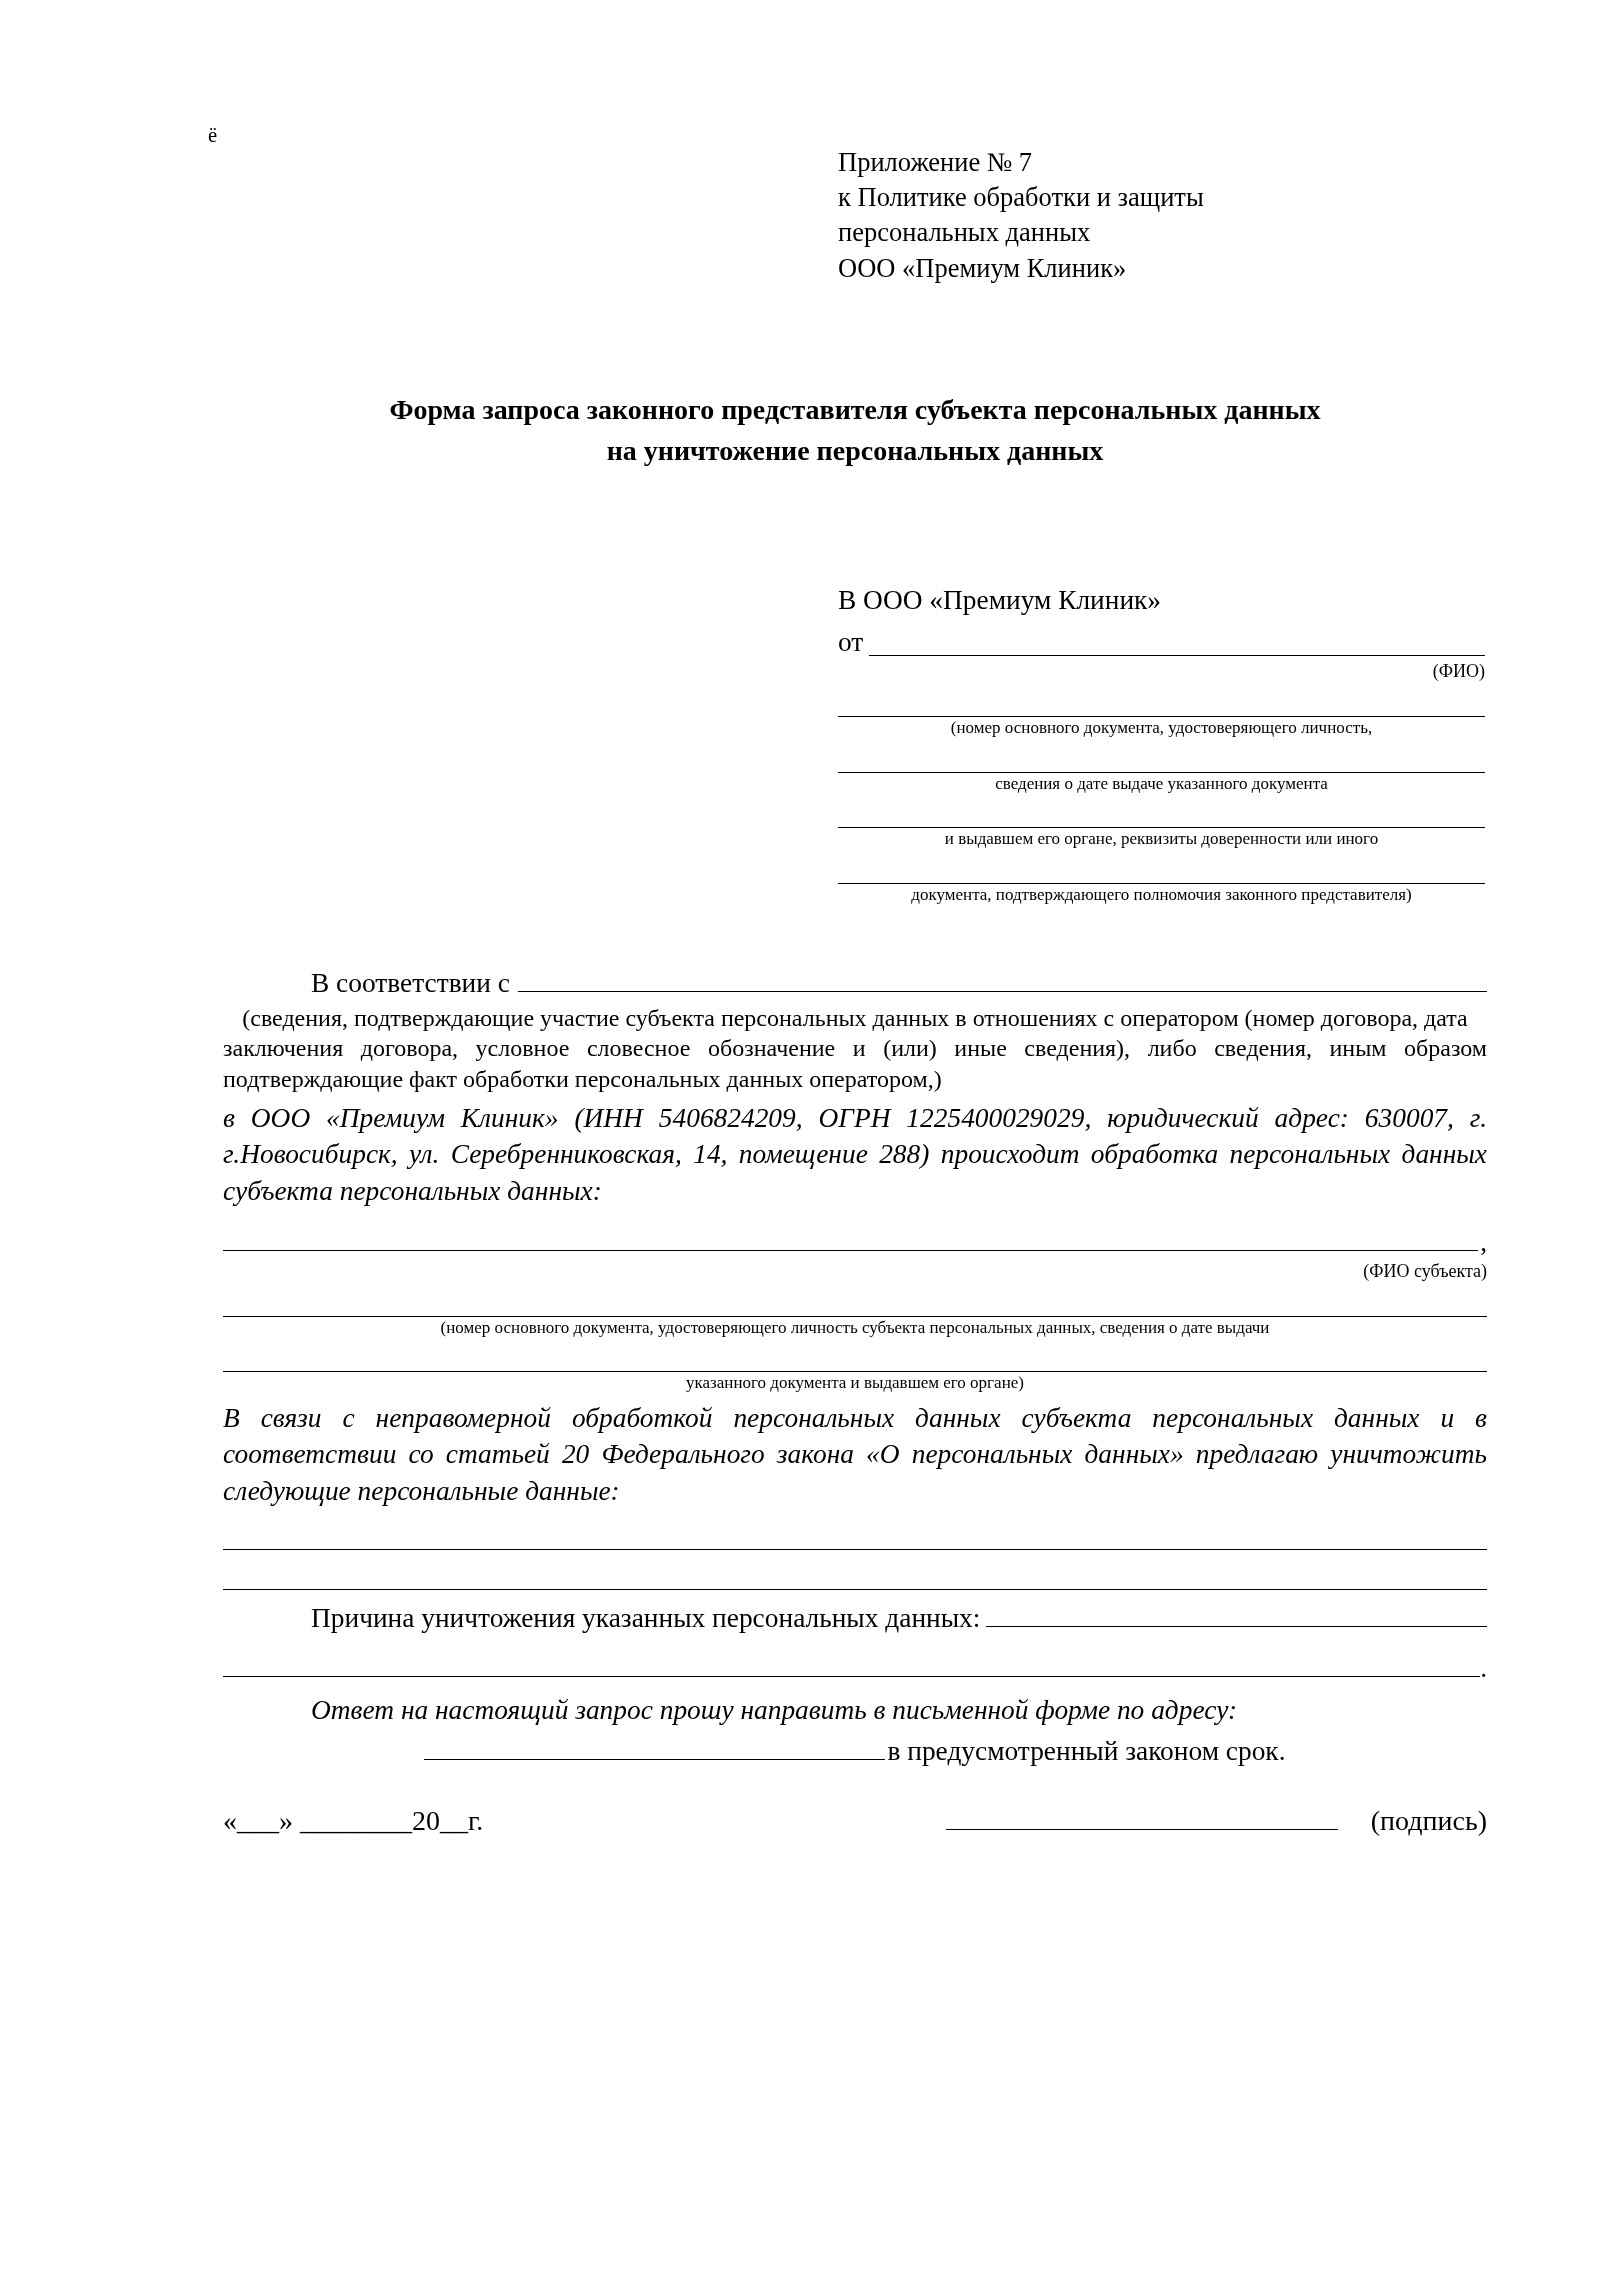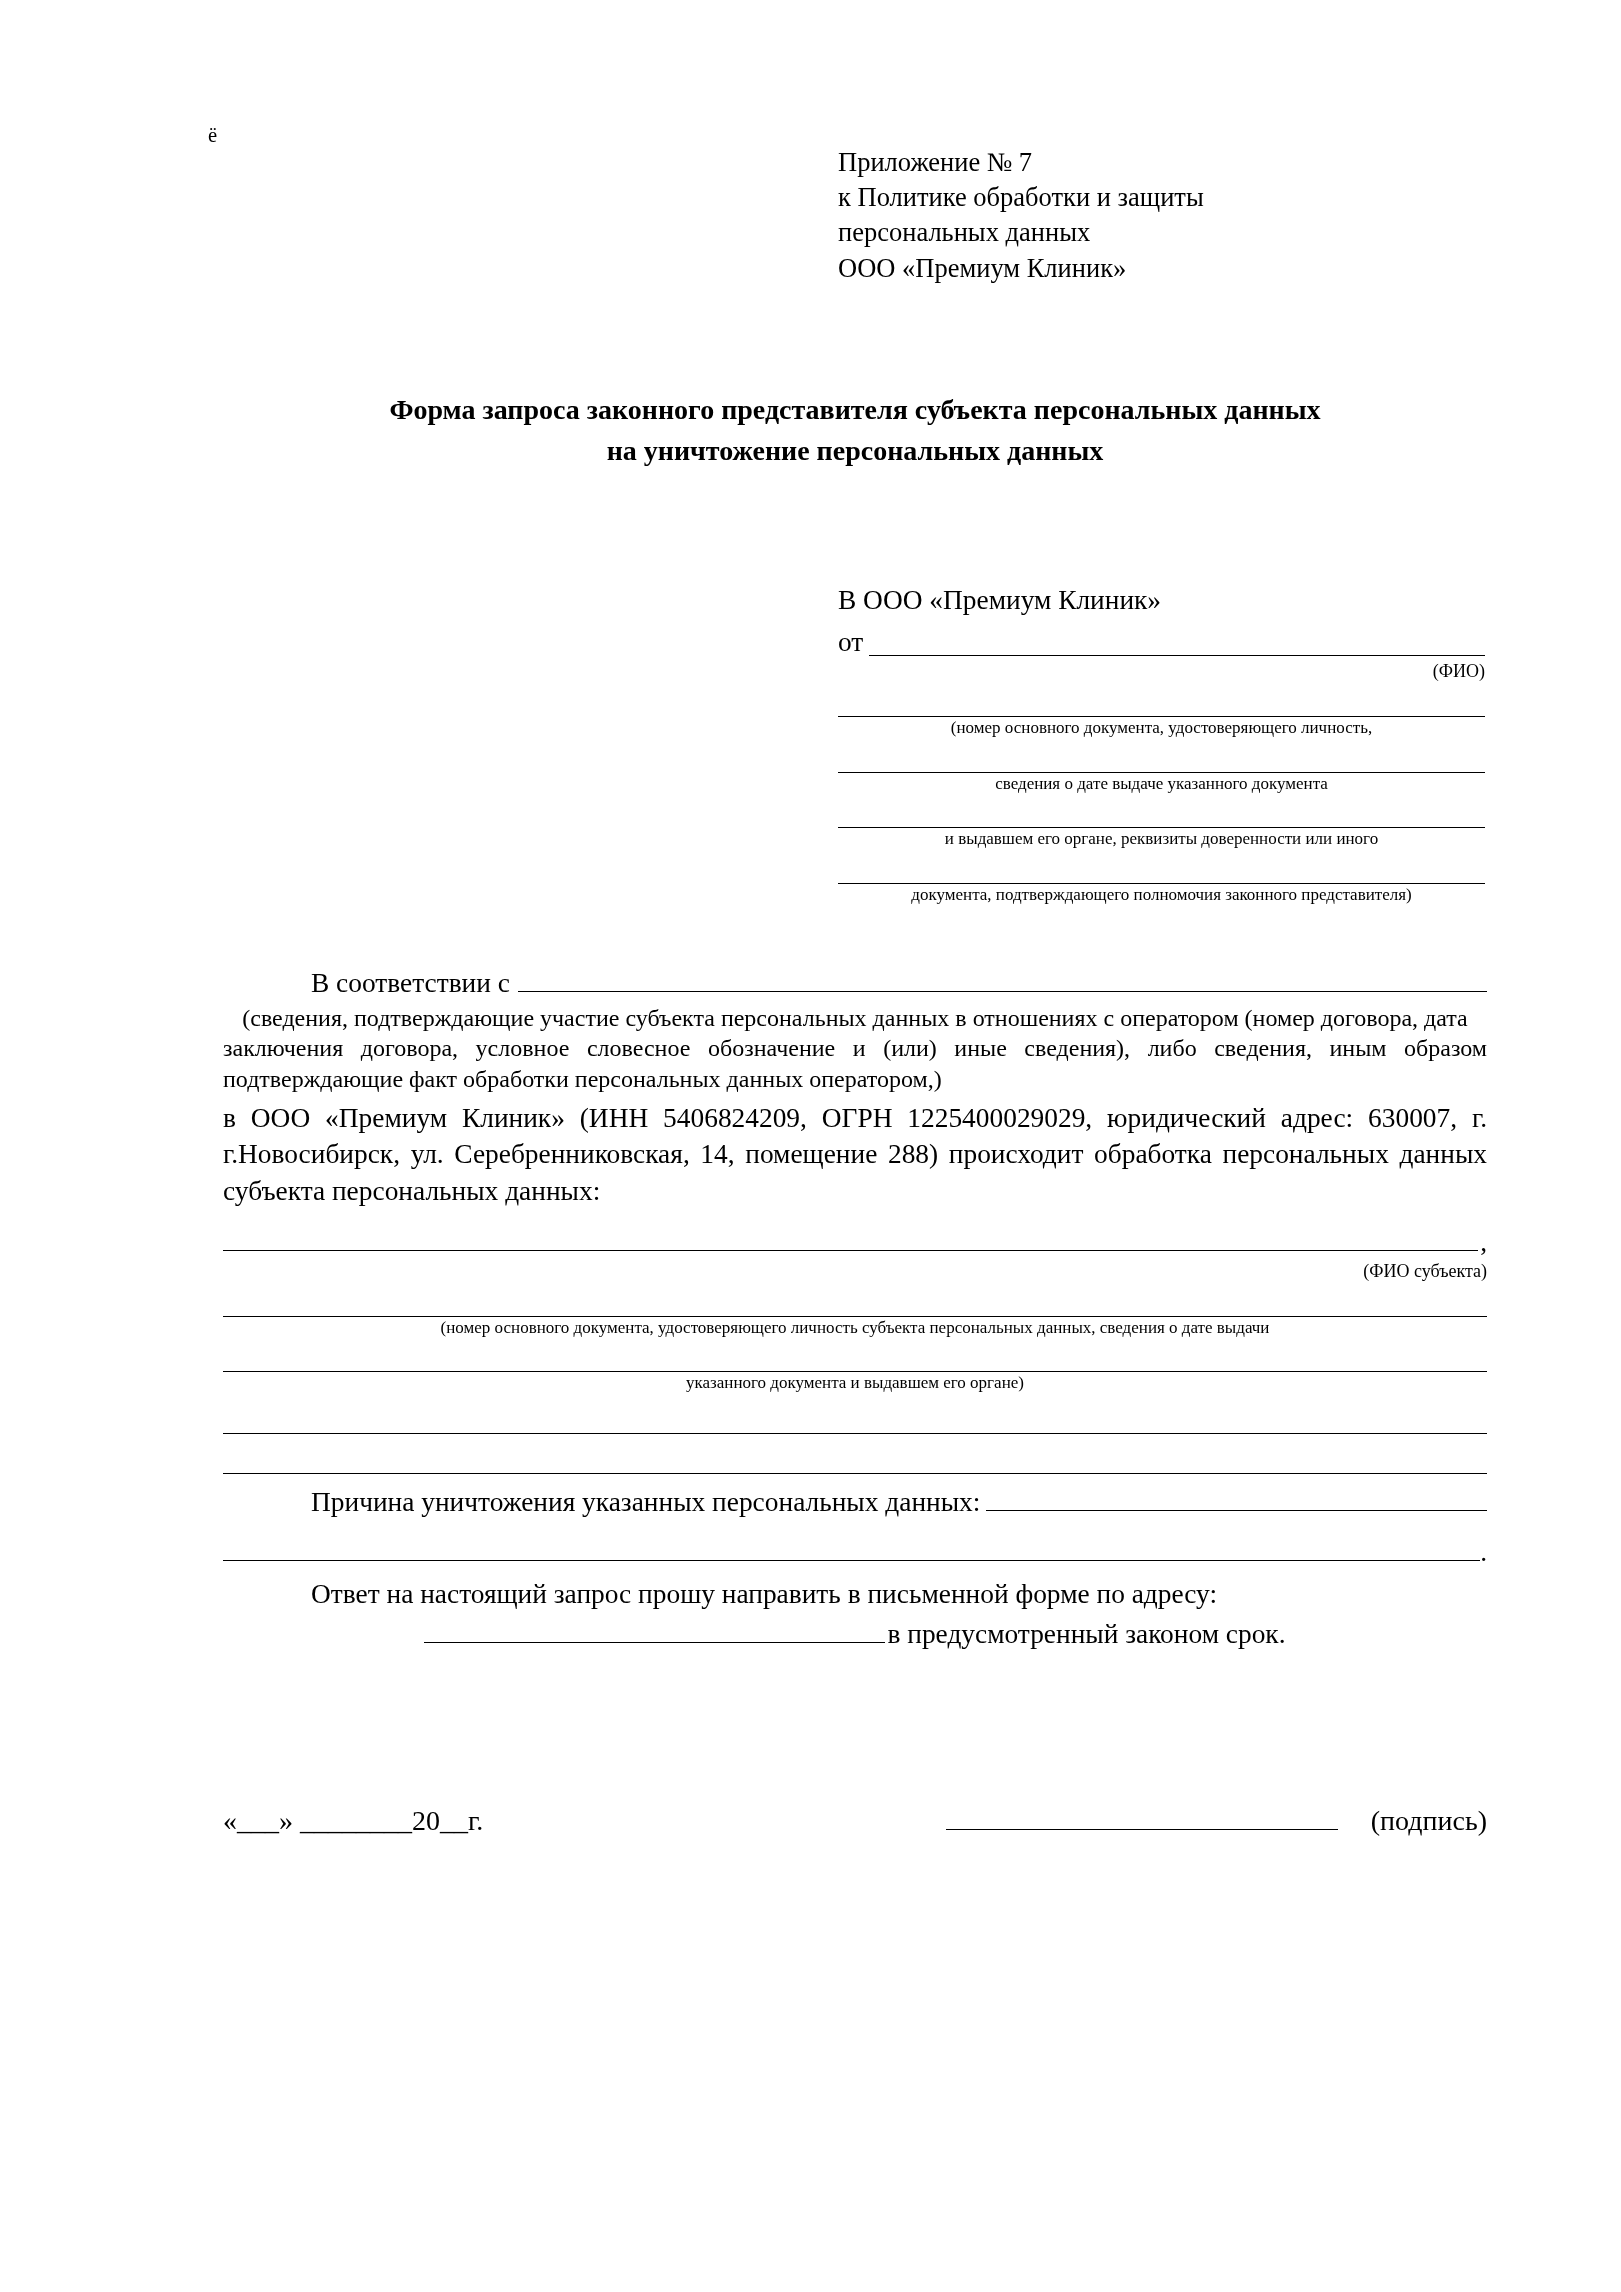"в ООО «Премиум Клиник» (ИНН" .para-just { font-style: none -> italic }
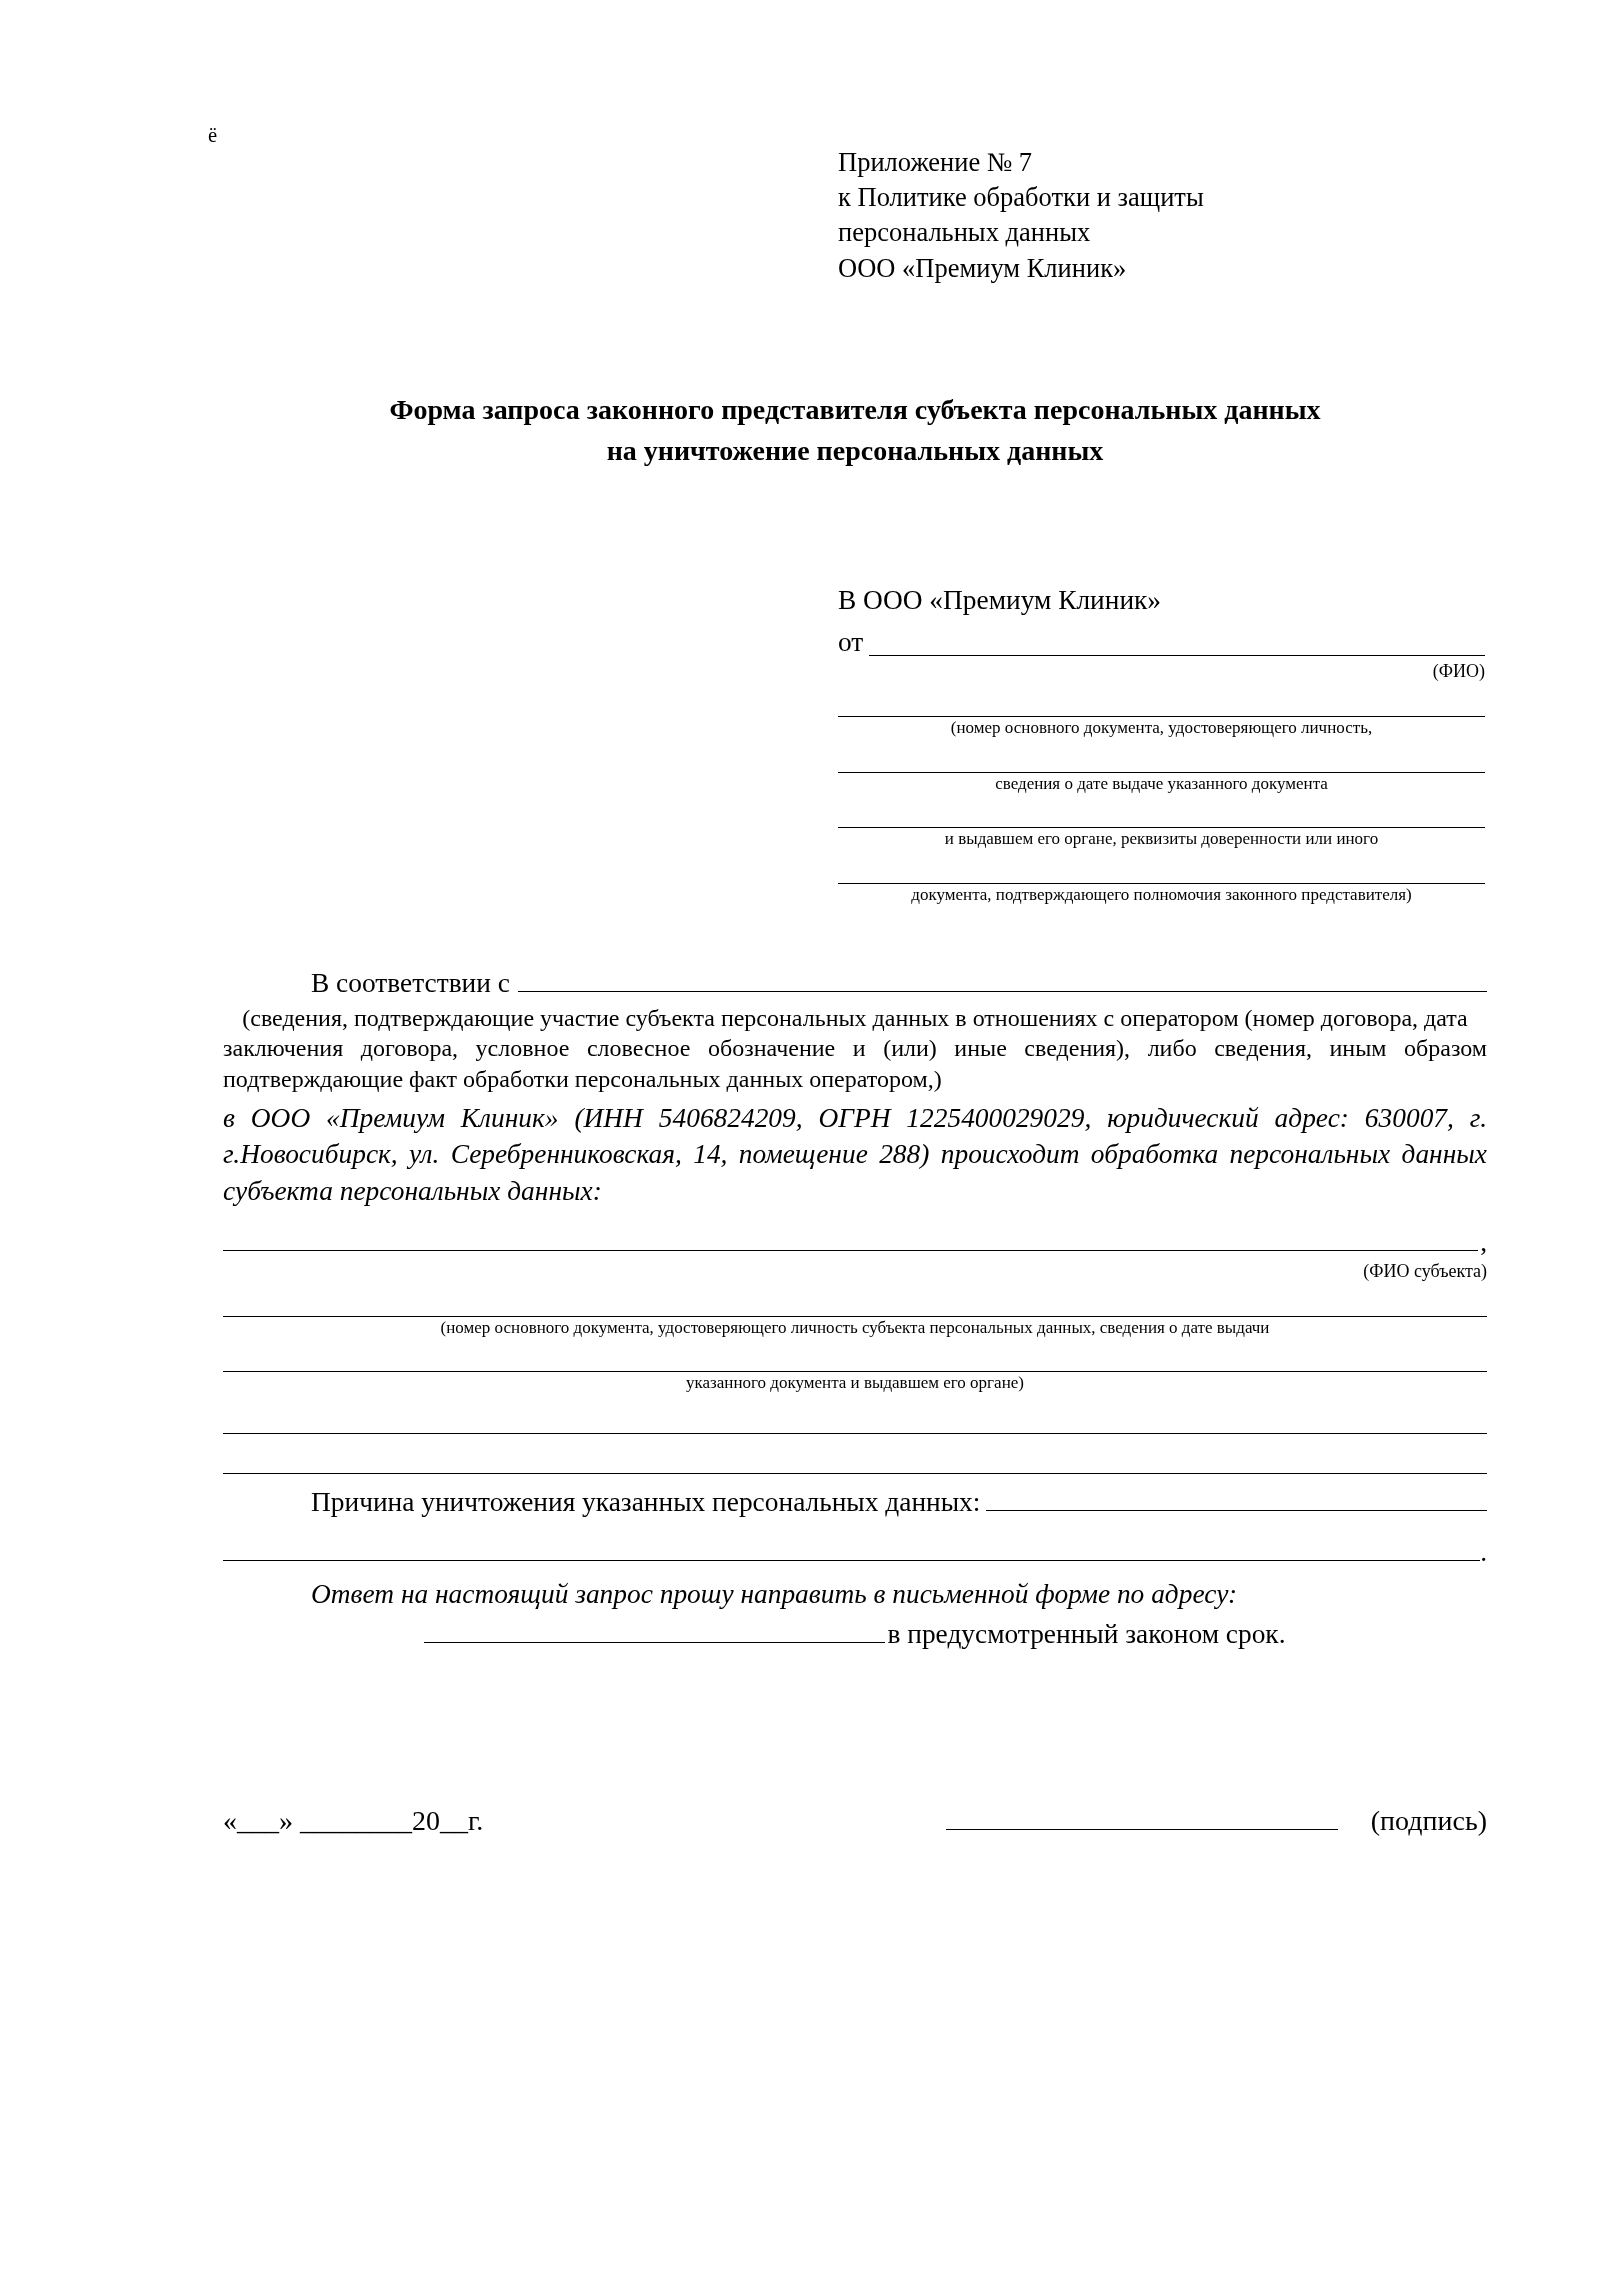"В связи с неправомерной обработкой" div.para-just { html: none -> <div>В связи с неправомерной обработкой персональных данных субъекта персональных данных и в соответствии со статьей 20 Федерального закона «О персональных данных» предлагаю уничтожить следующие персональные данные:</div> }
